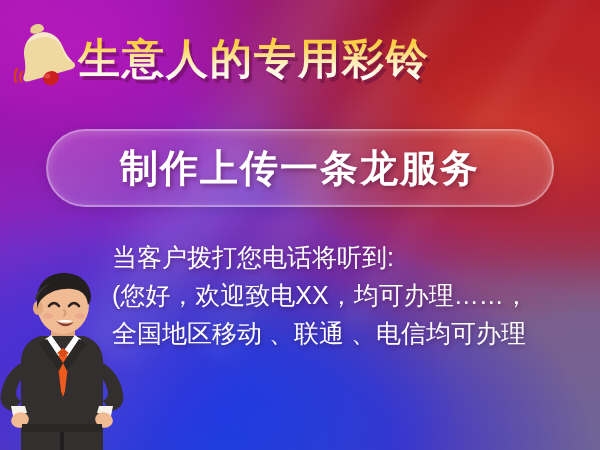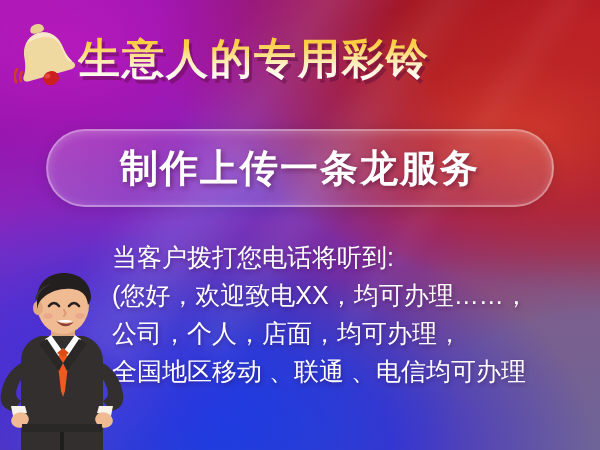"公司，个人，店面，均可办理，" div.body-line { html: <div>公司，个人，店面，均可办理，</div> -> none }
